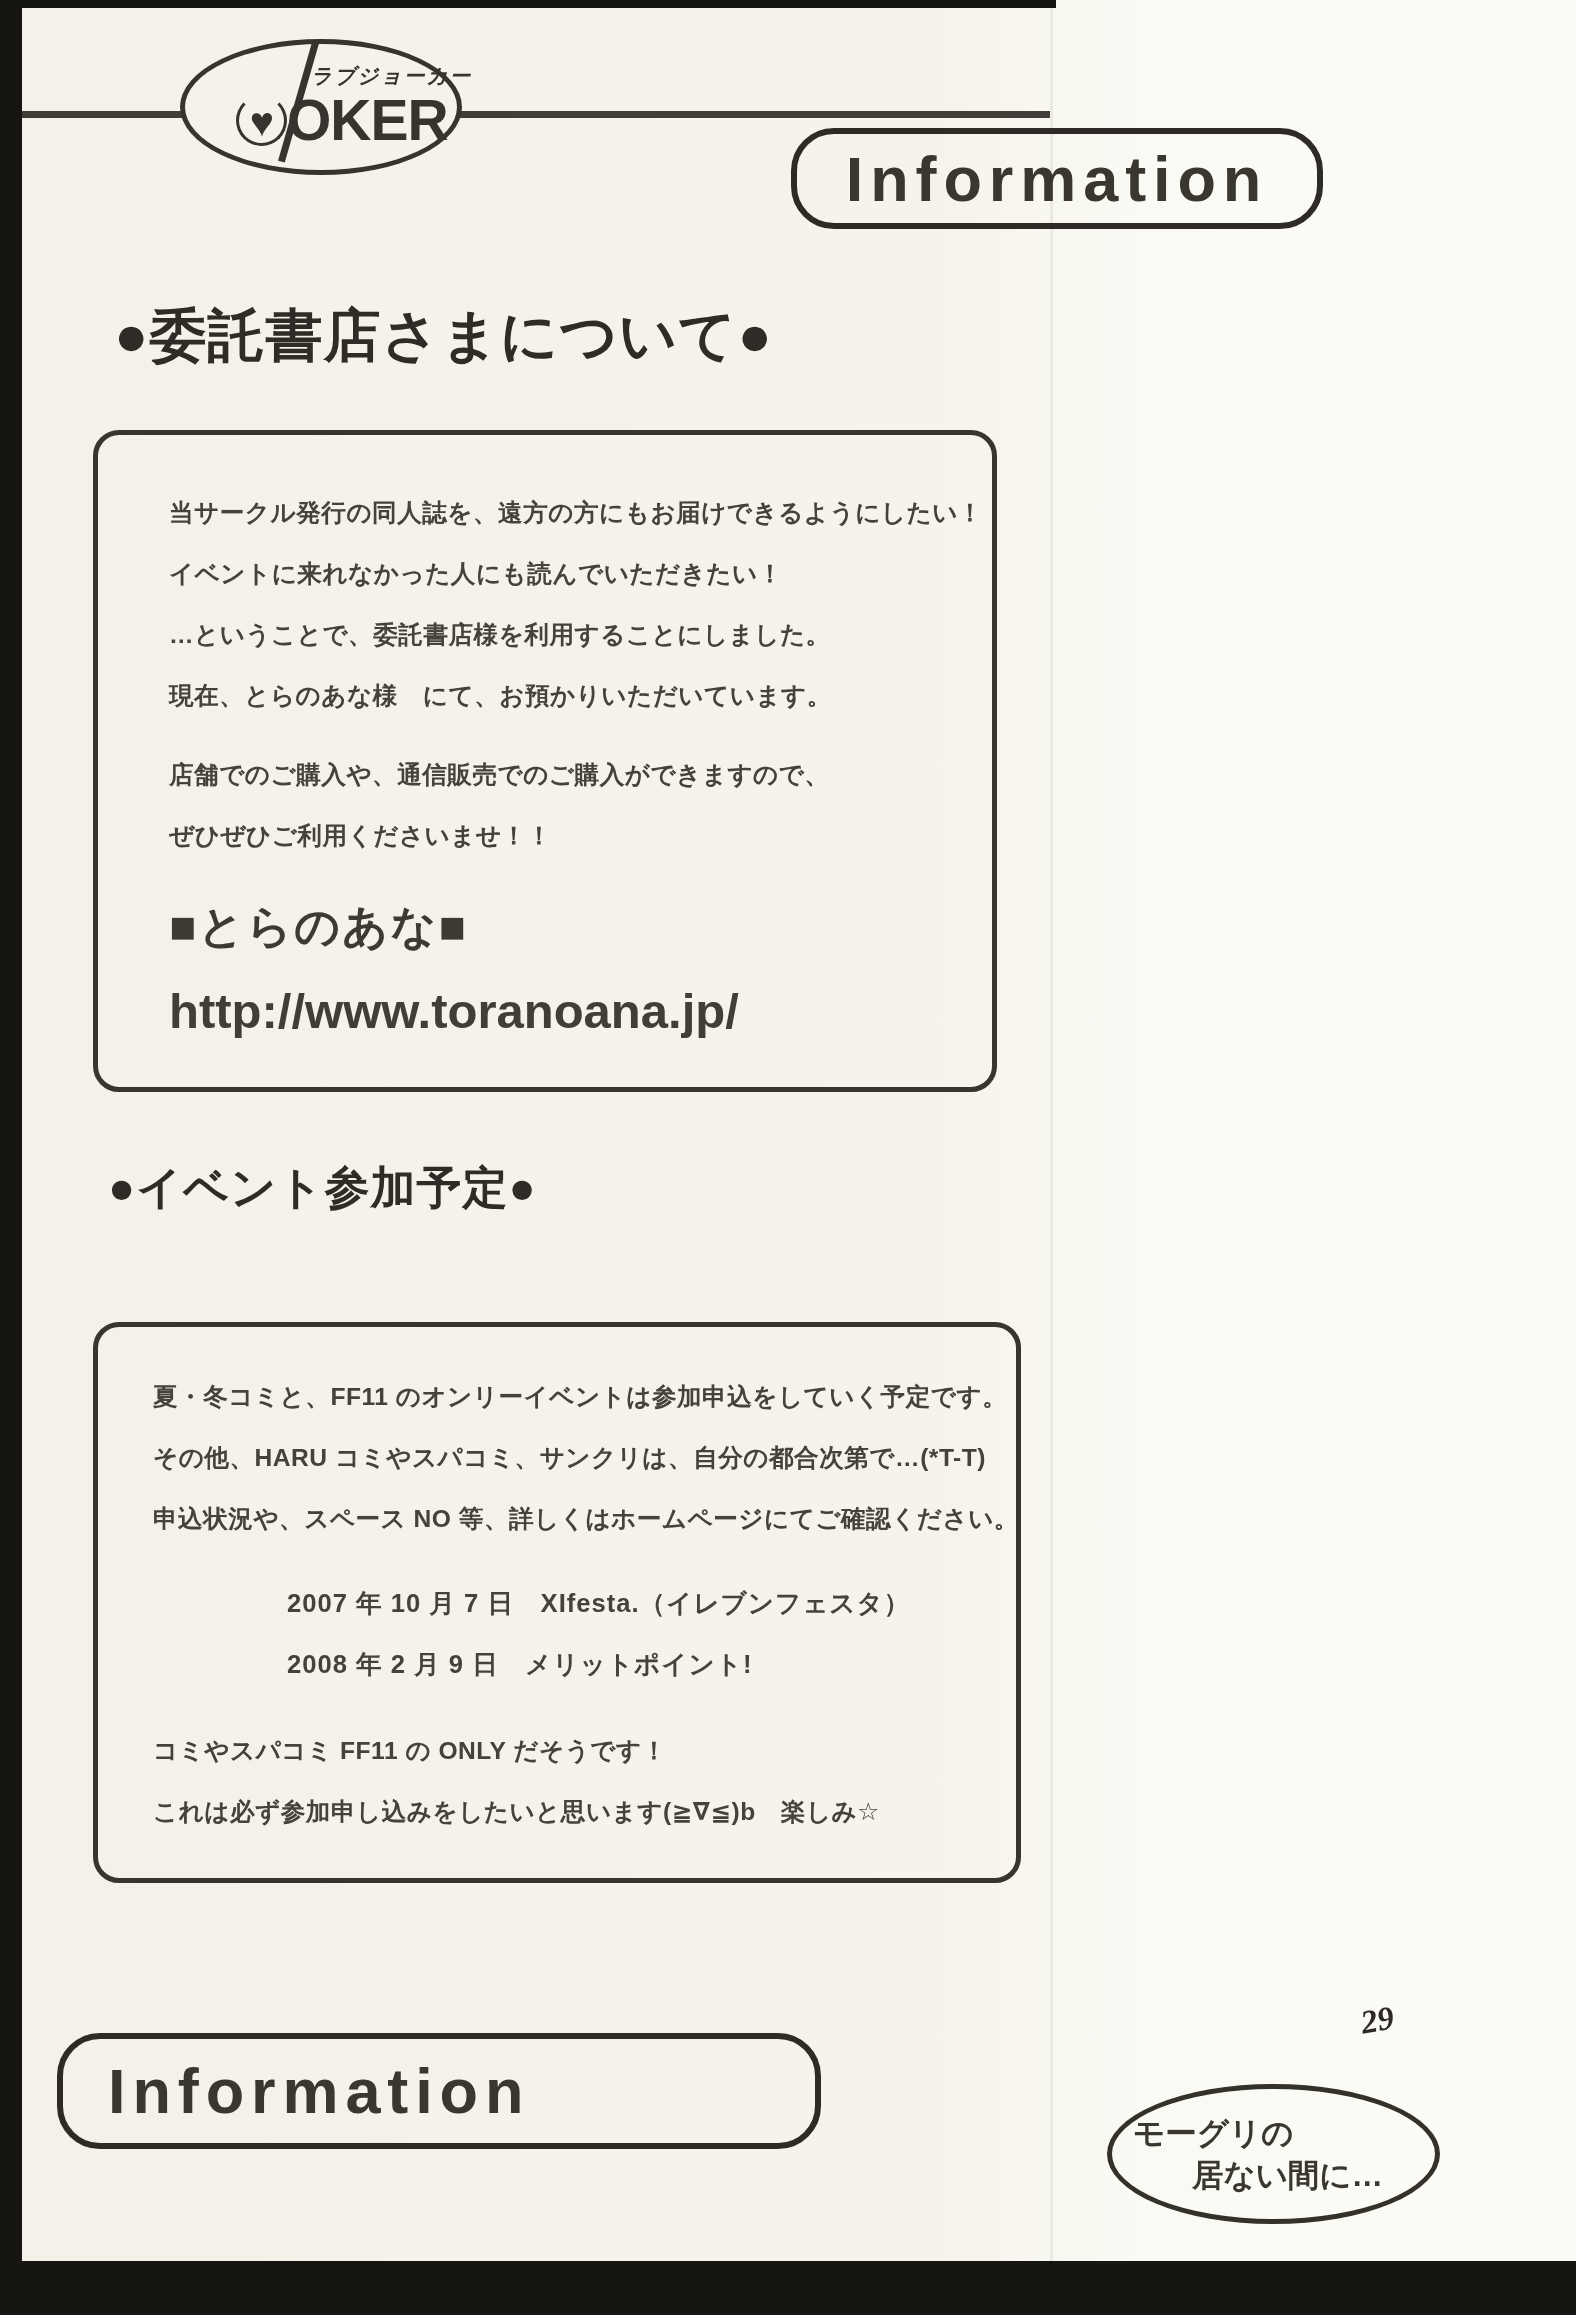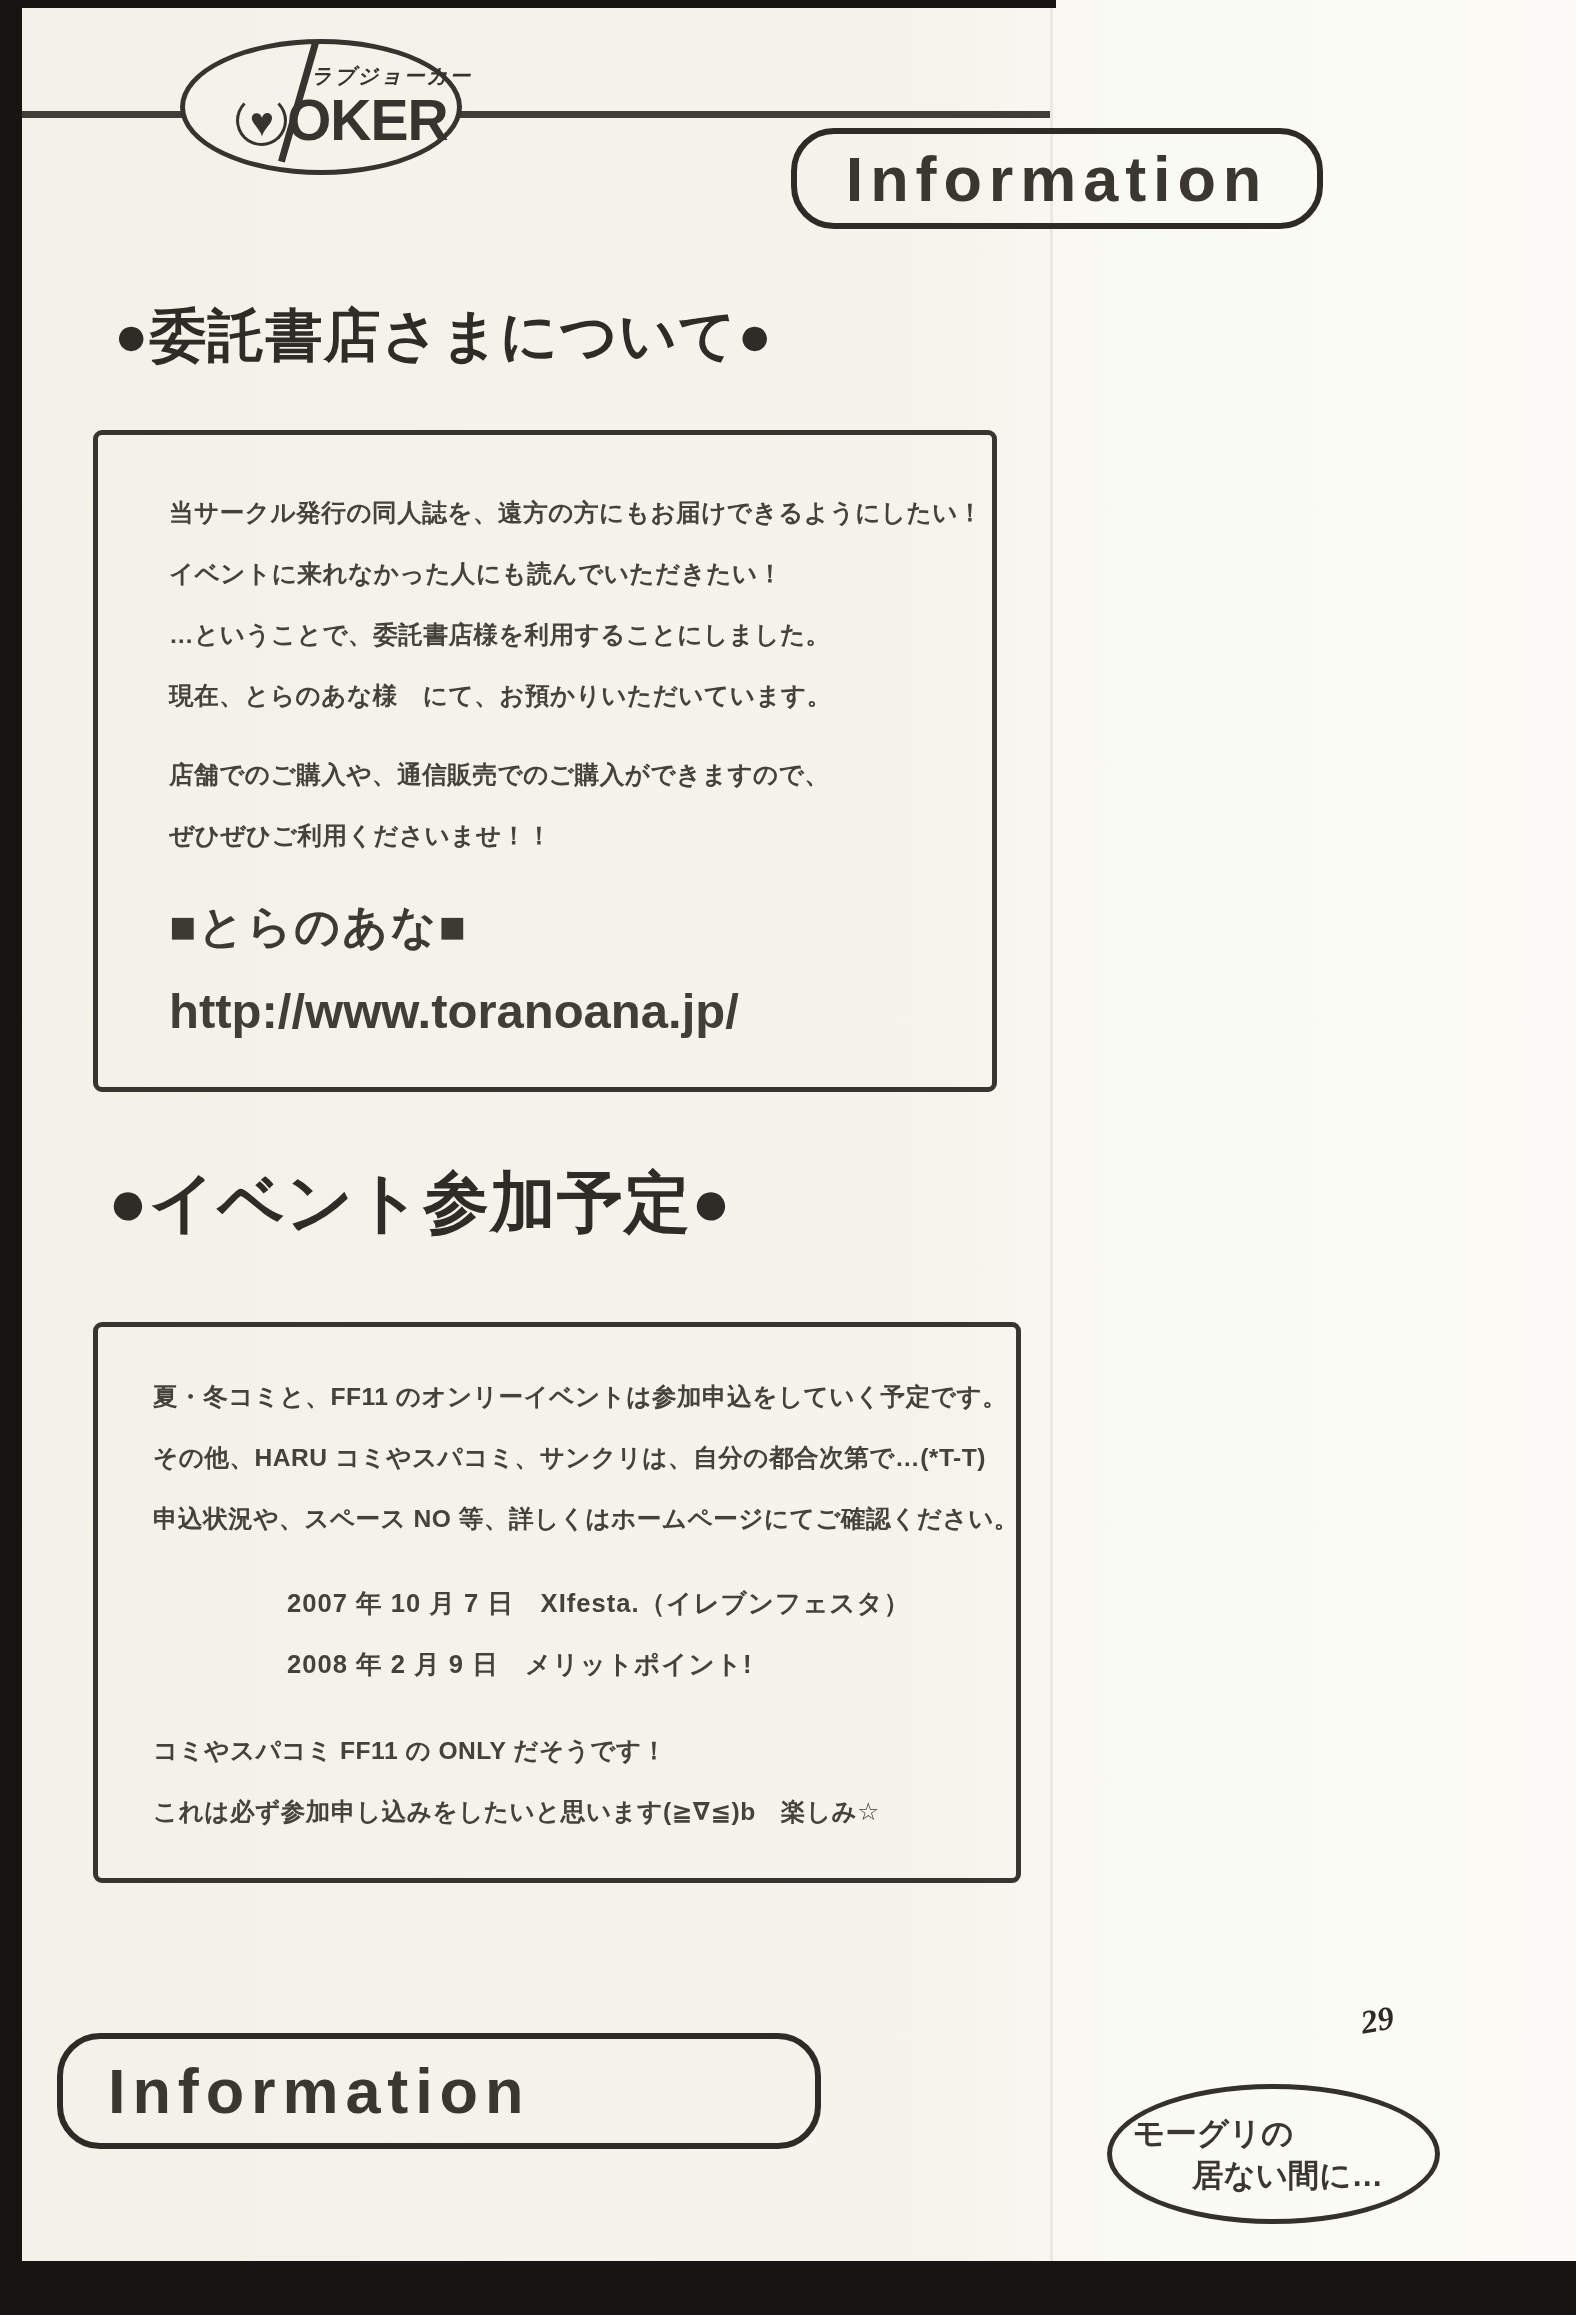"当サークル発行の同人誌を、遠方の方にもお届けできるようにしたい！" .content-box { border-radius: 9px -> 26px }
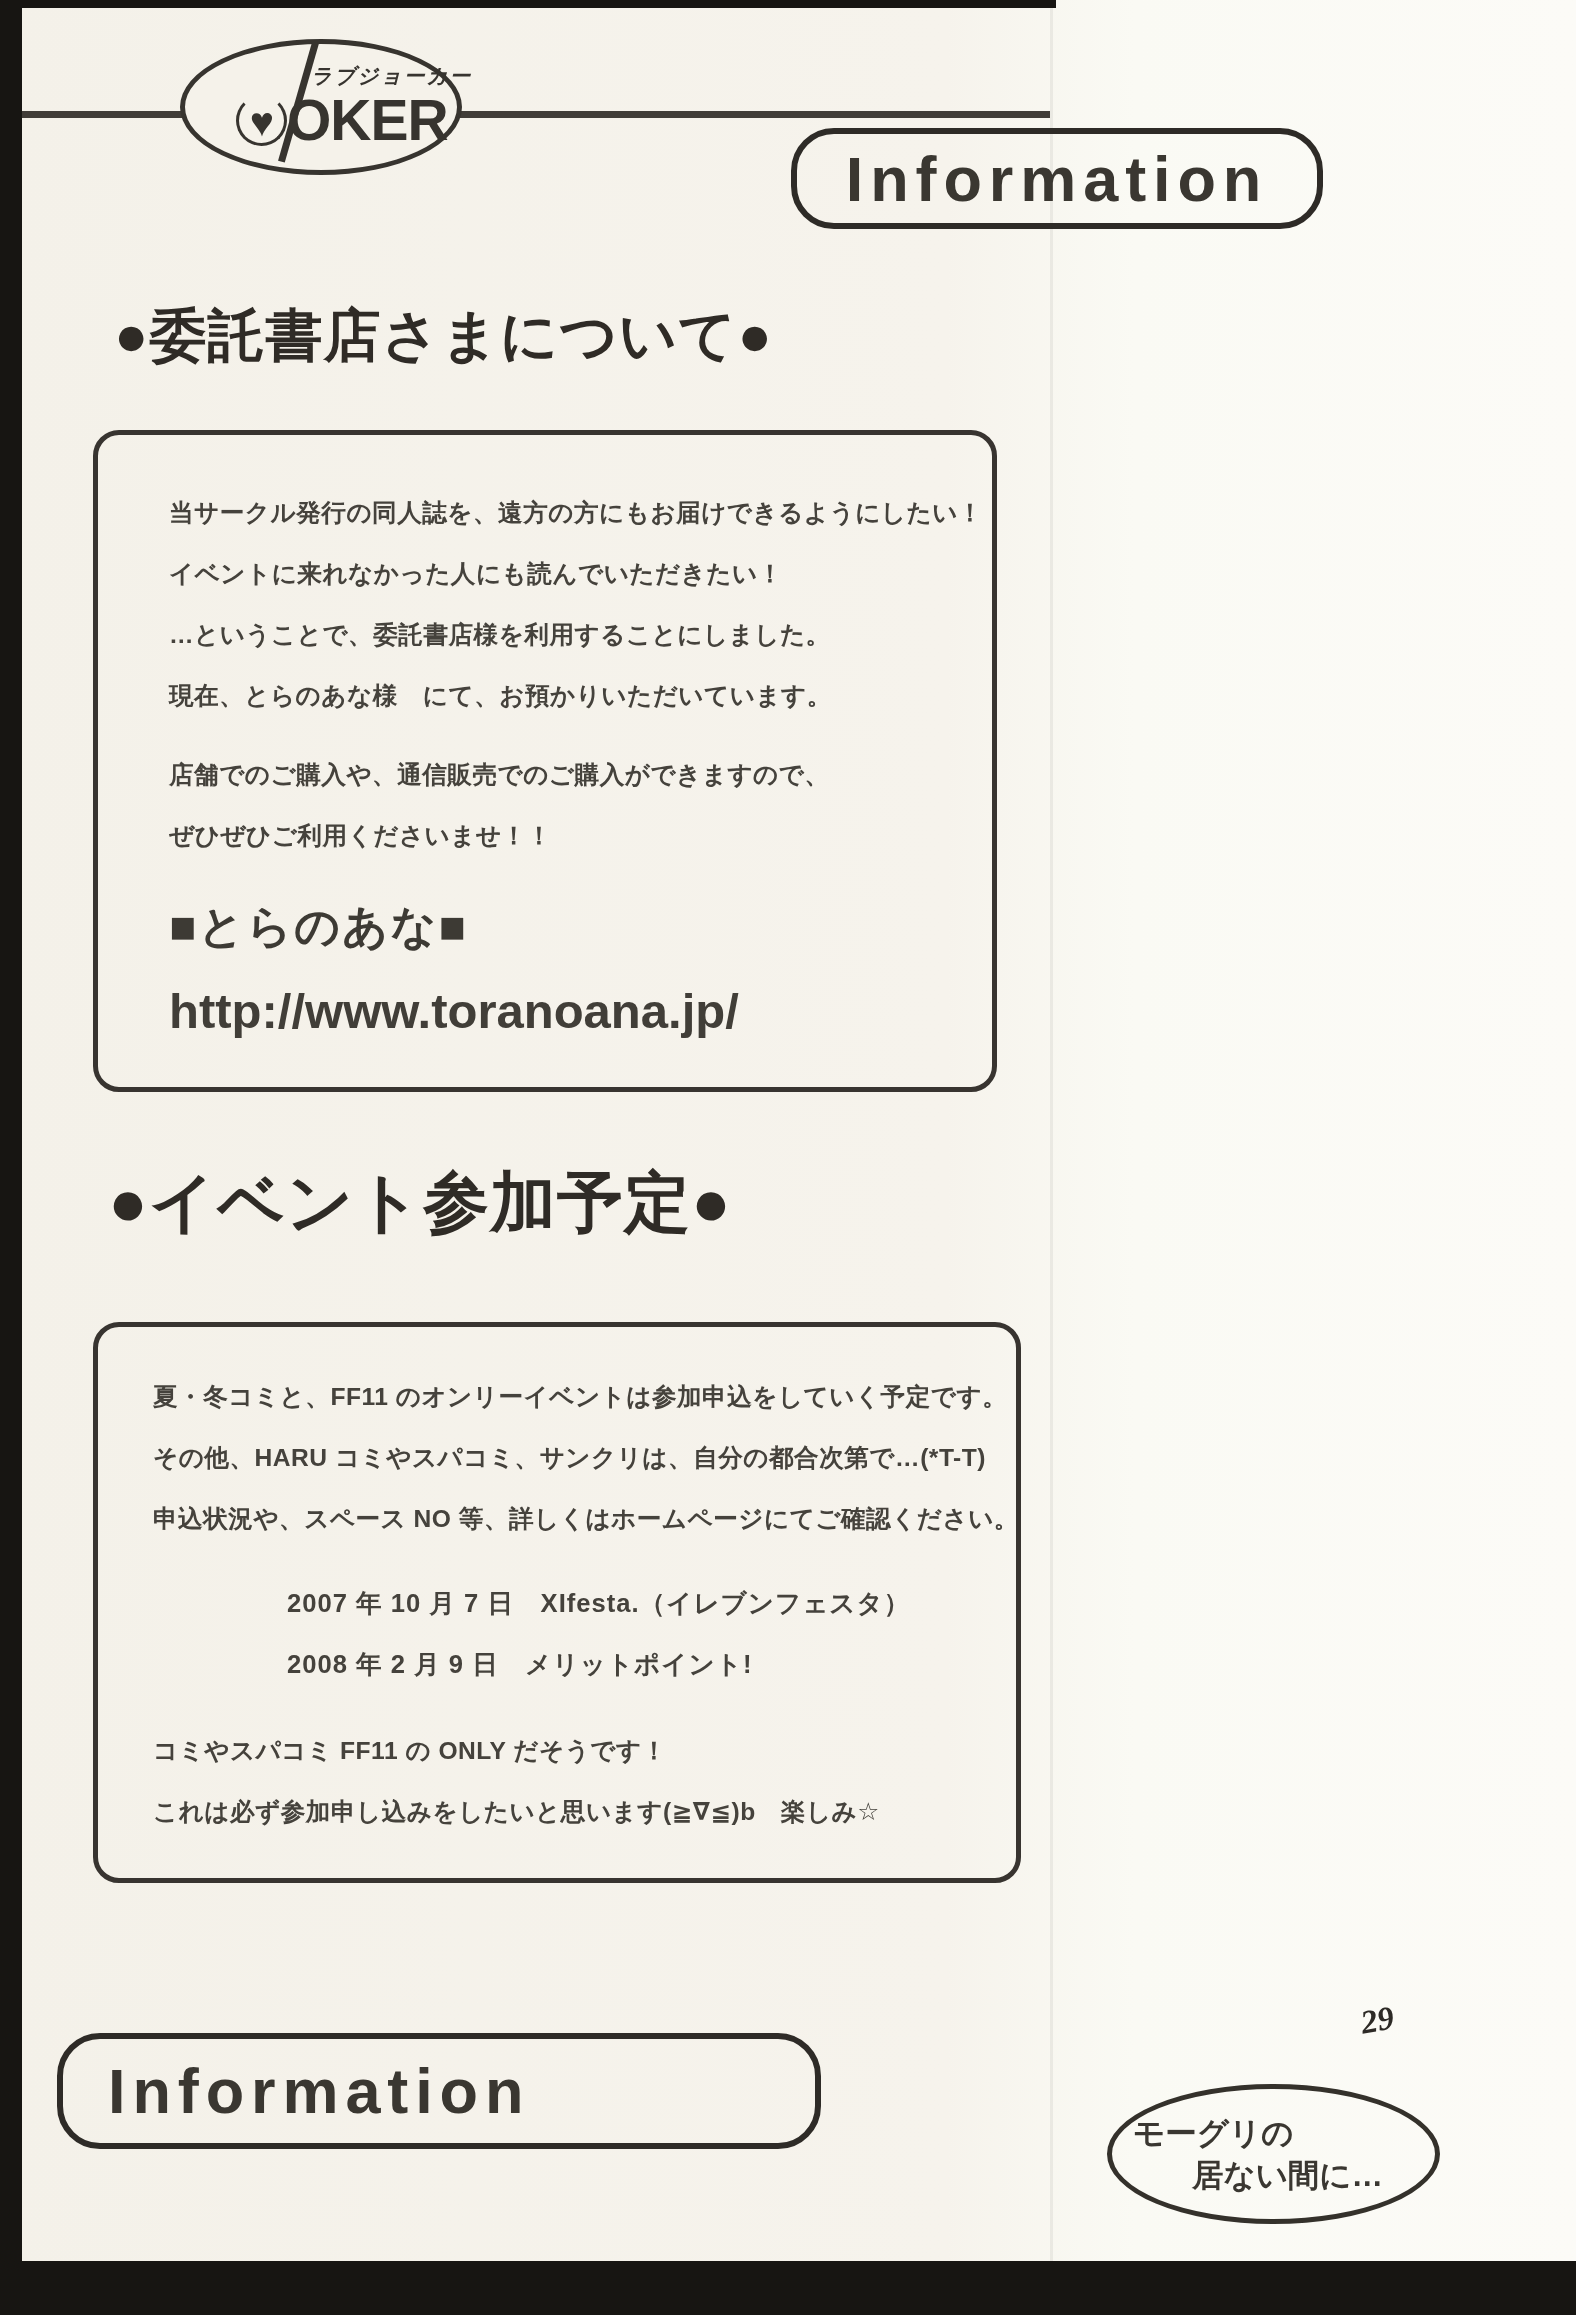"●イベント参加予定●" .heading-2 { font-size: 66px -> 45px }
